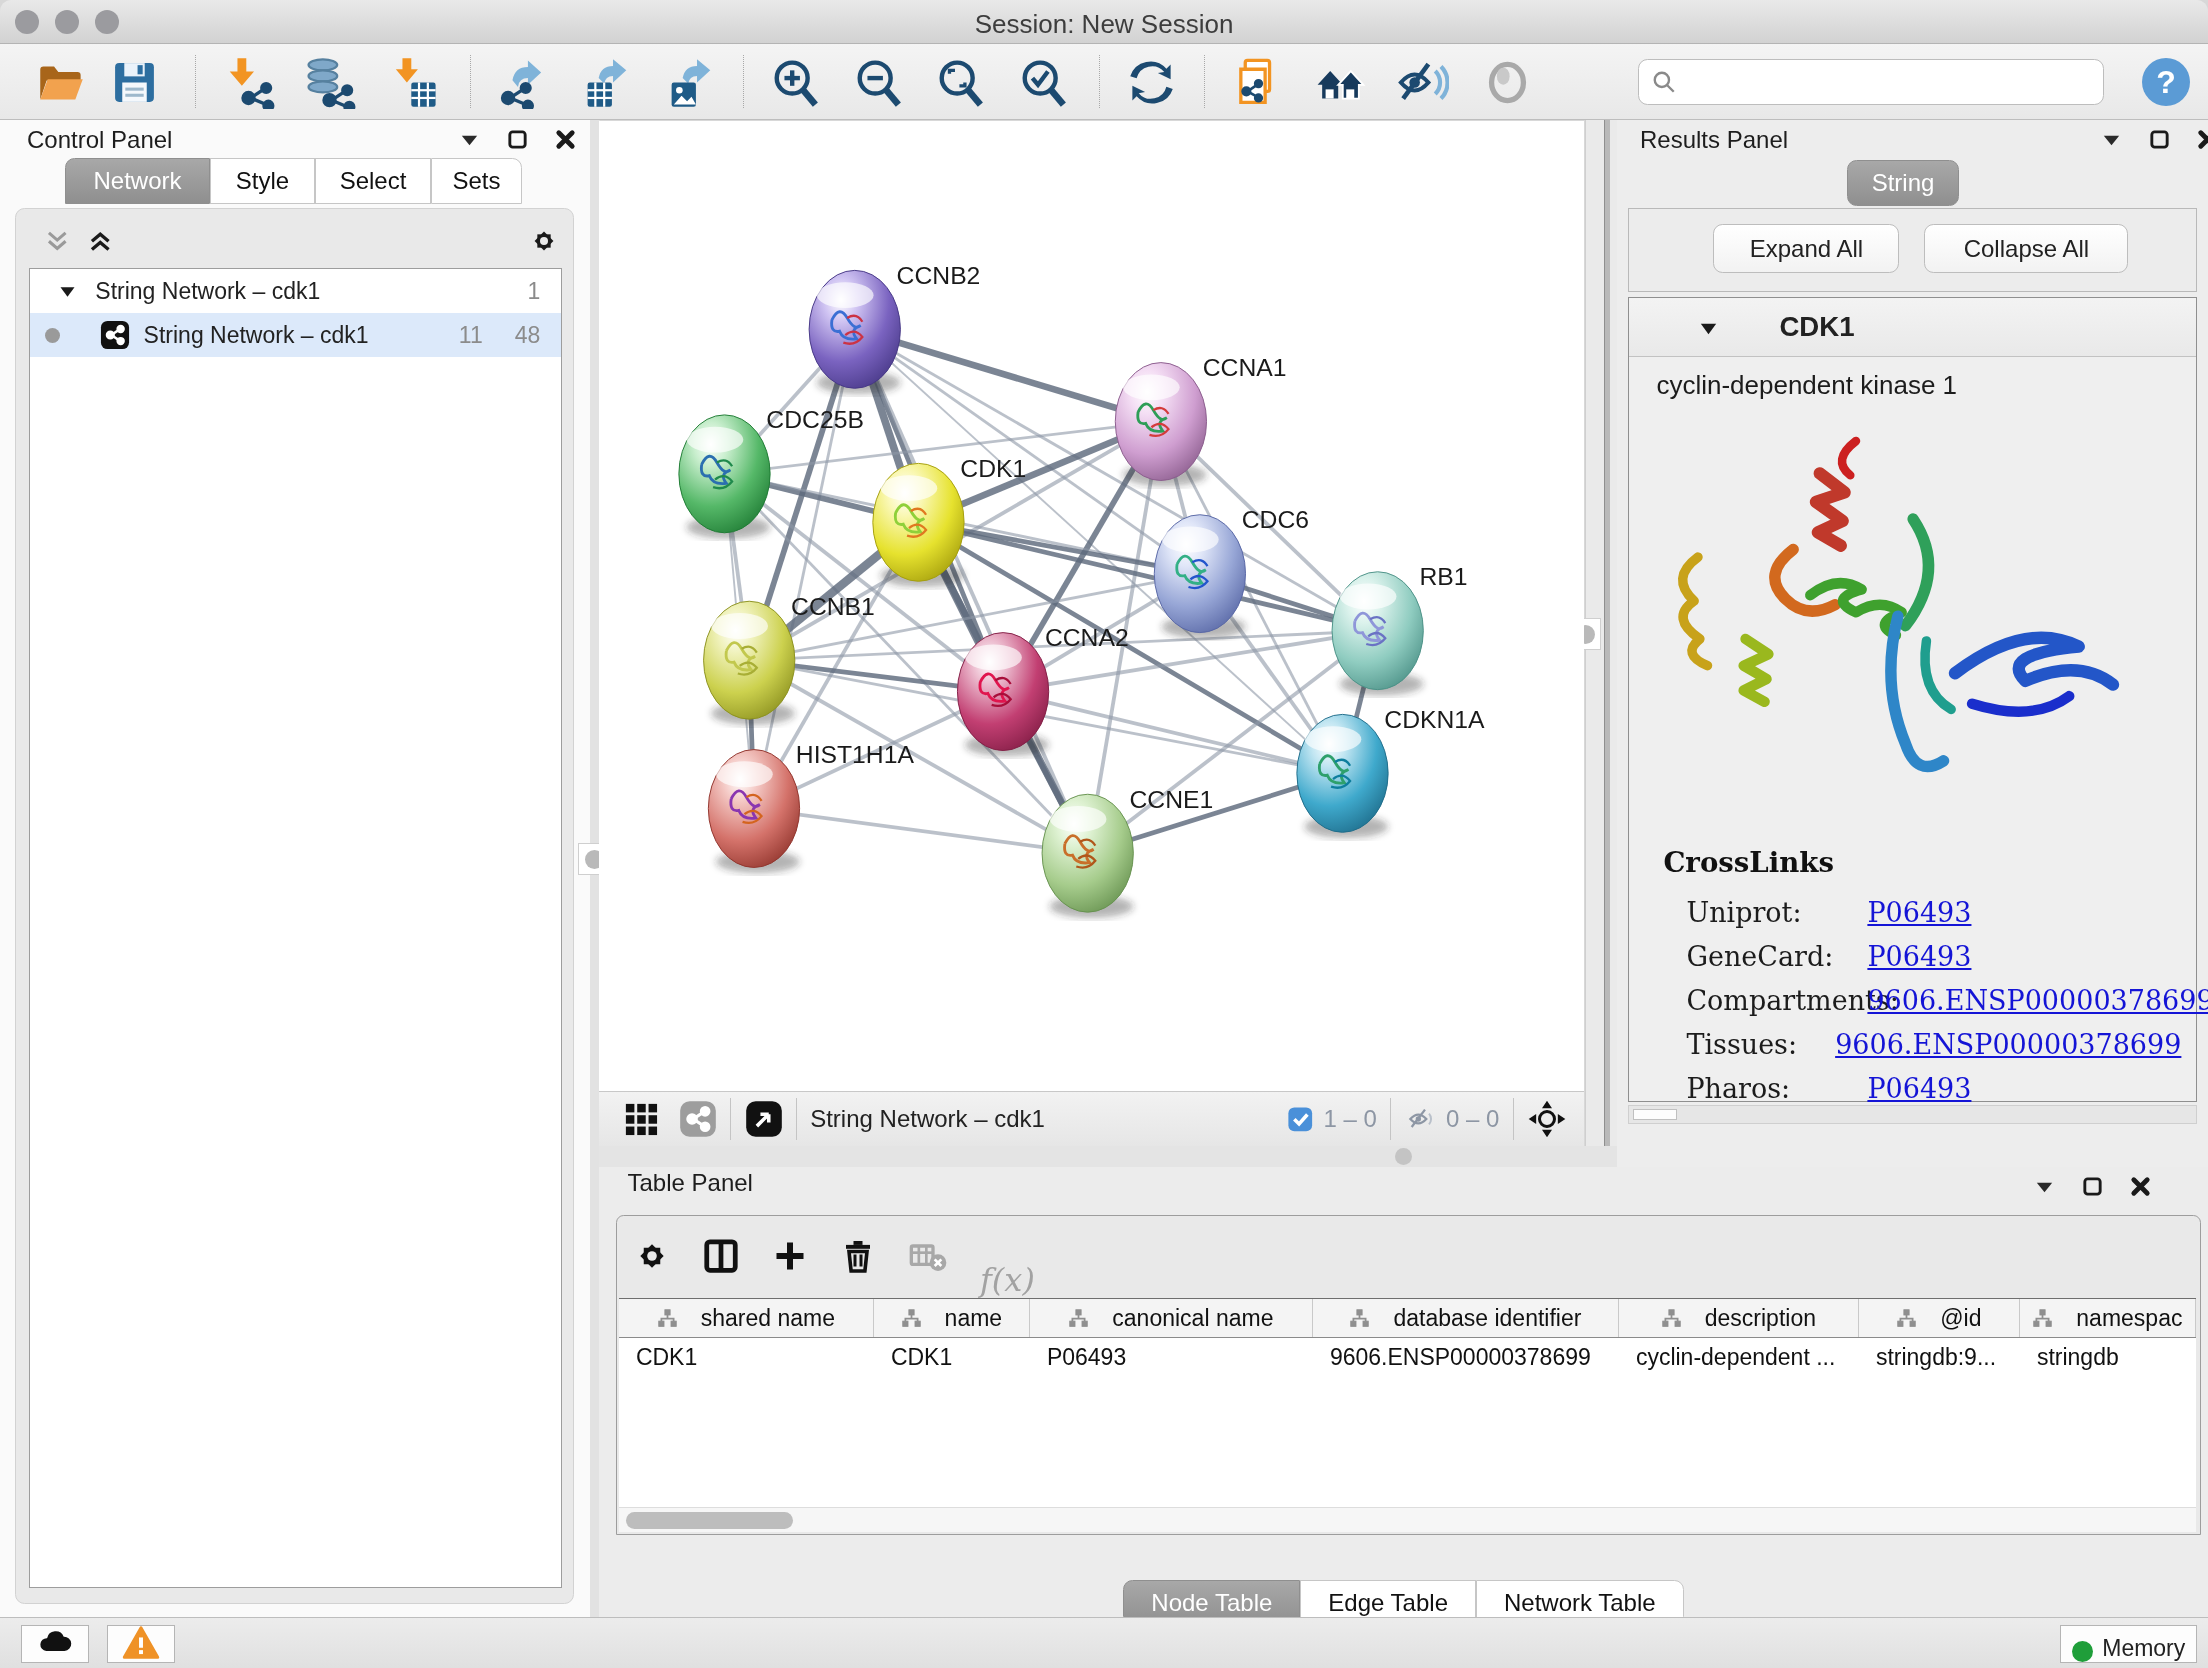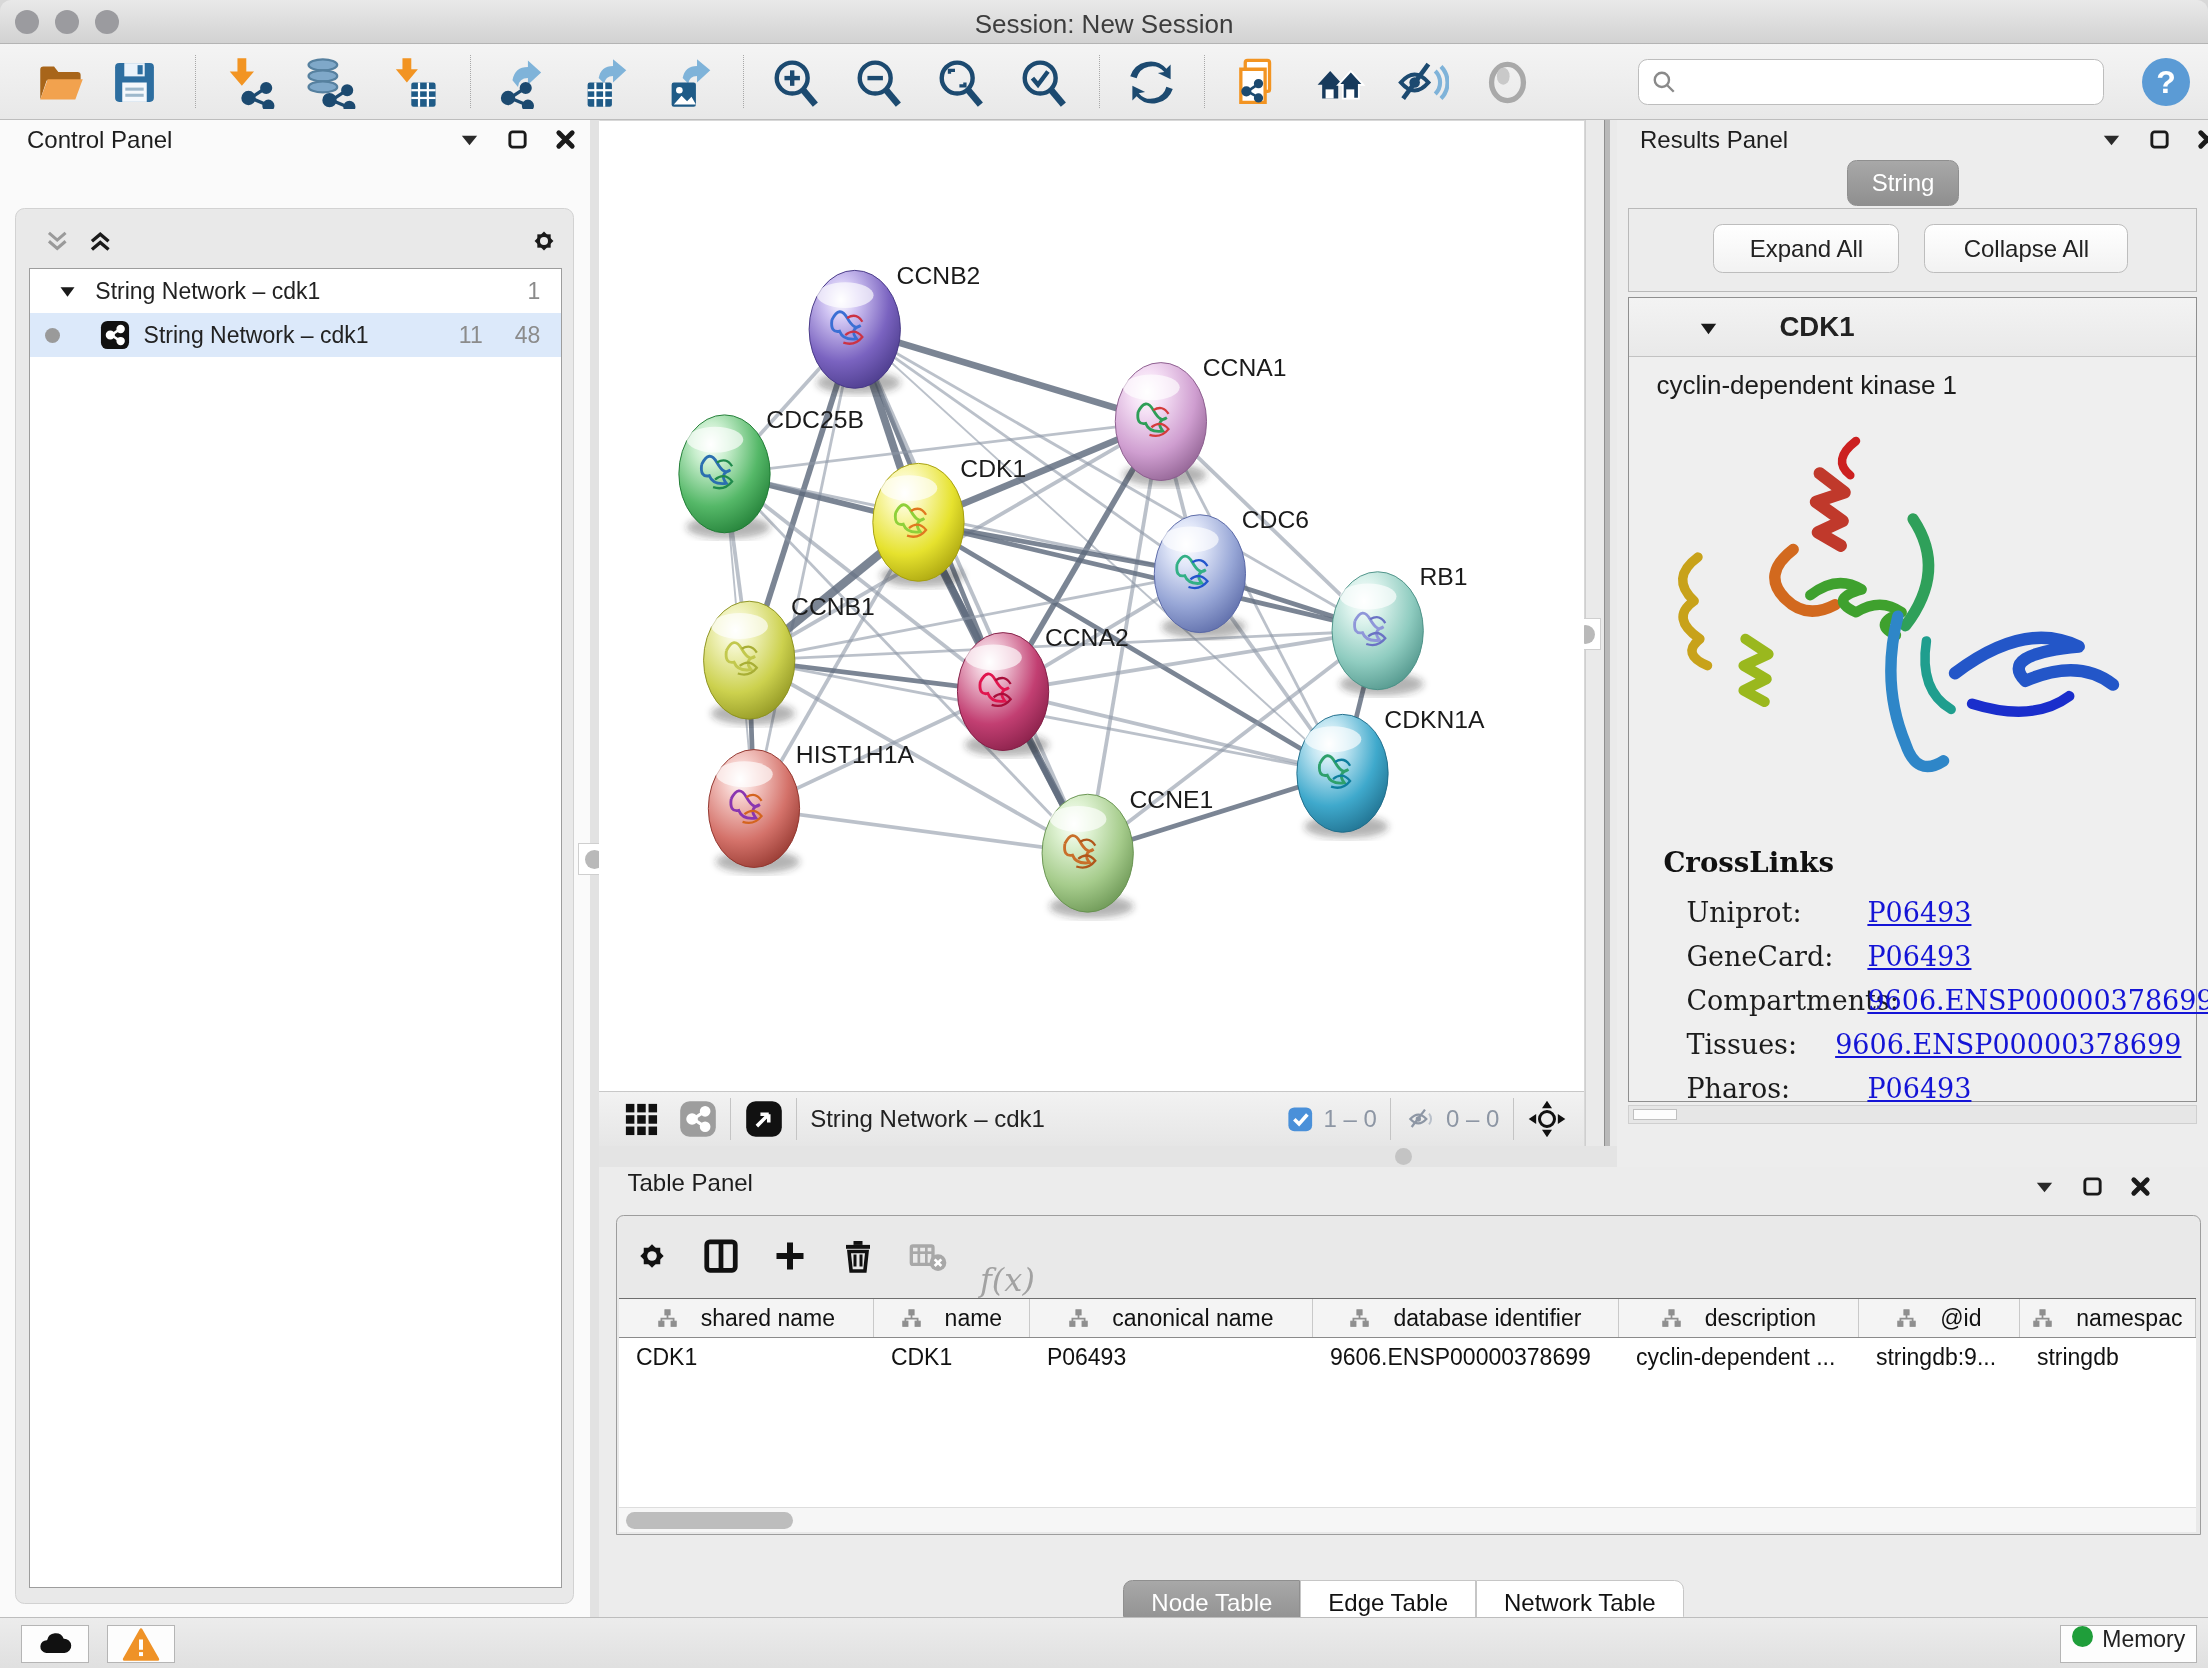"Network" div.abs { html: none -> <div> <div> <span>Network</span> </div> <div> <span>Style</span> </div> <div> <span>Select</span> </div> <div> <span>Sets</span> </div> </div> }
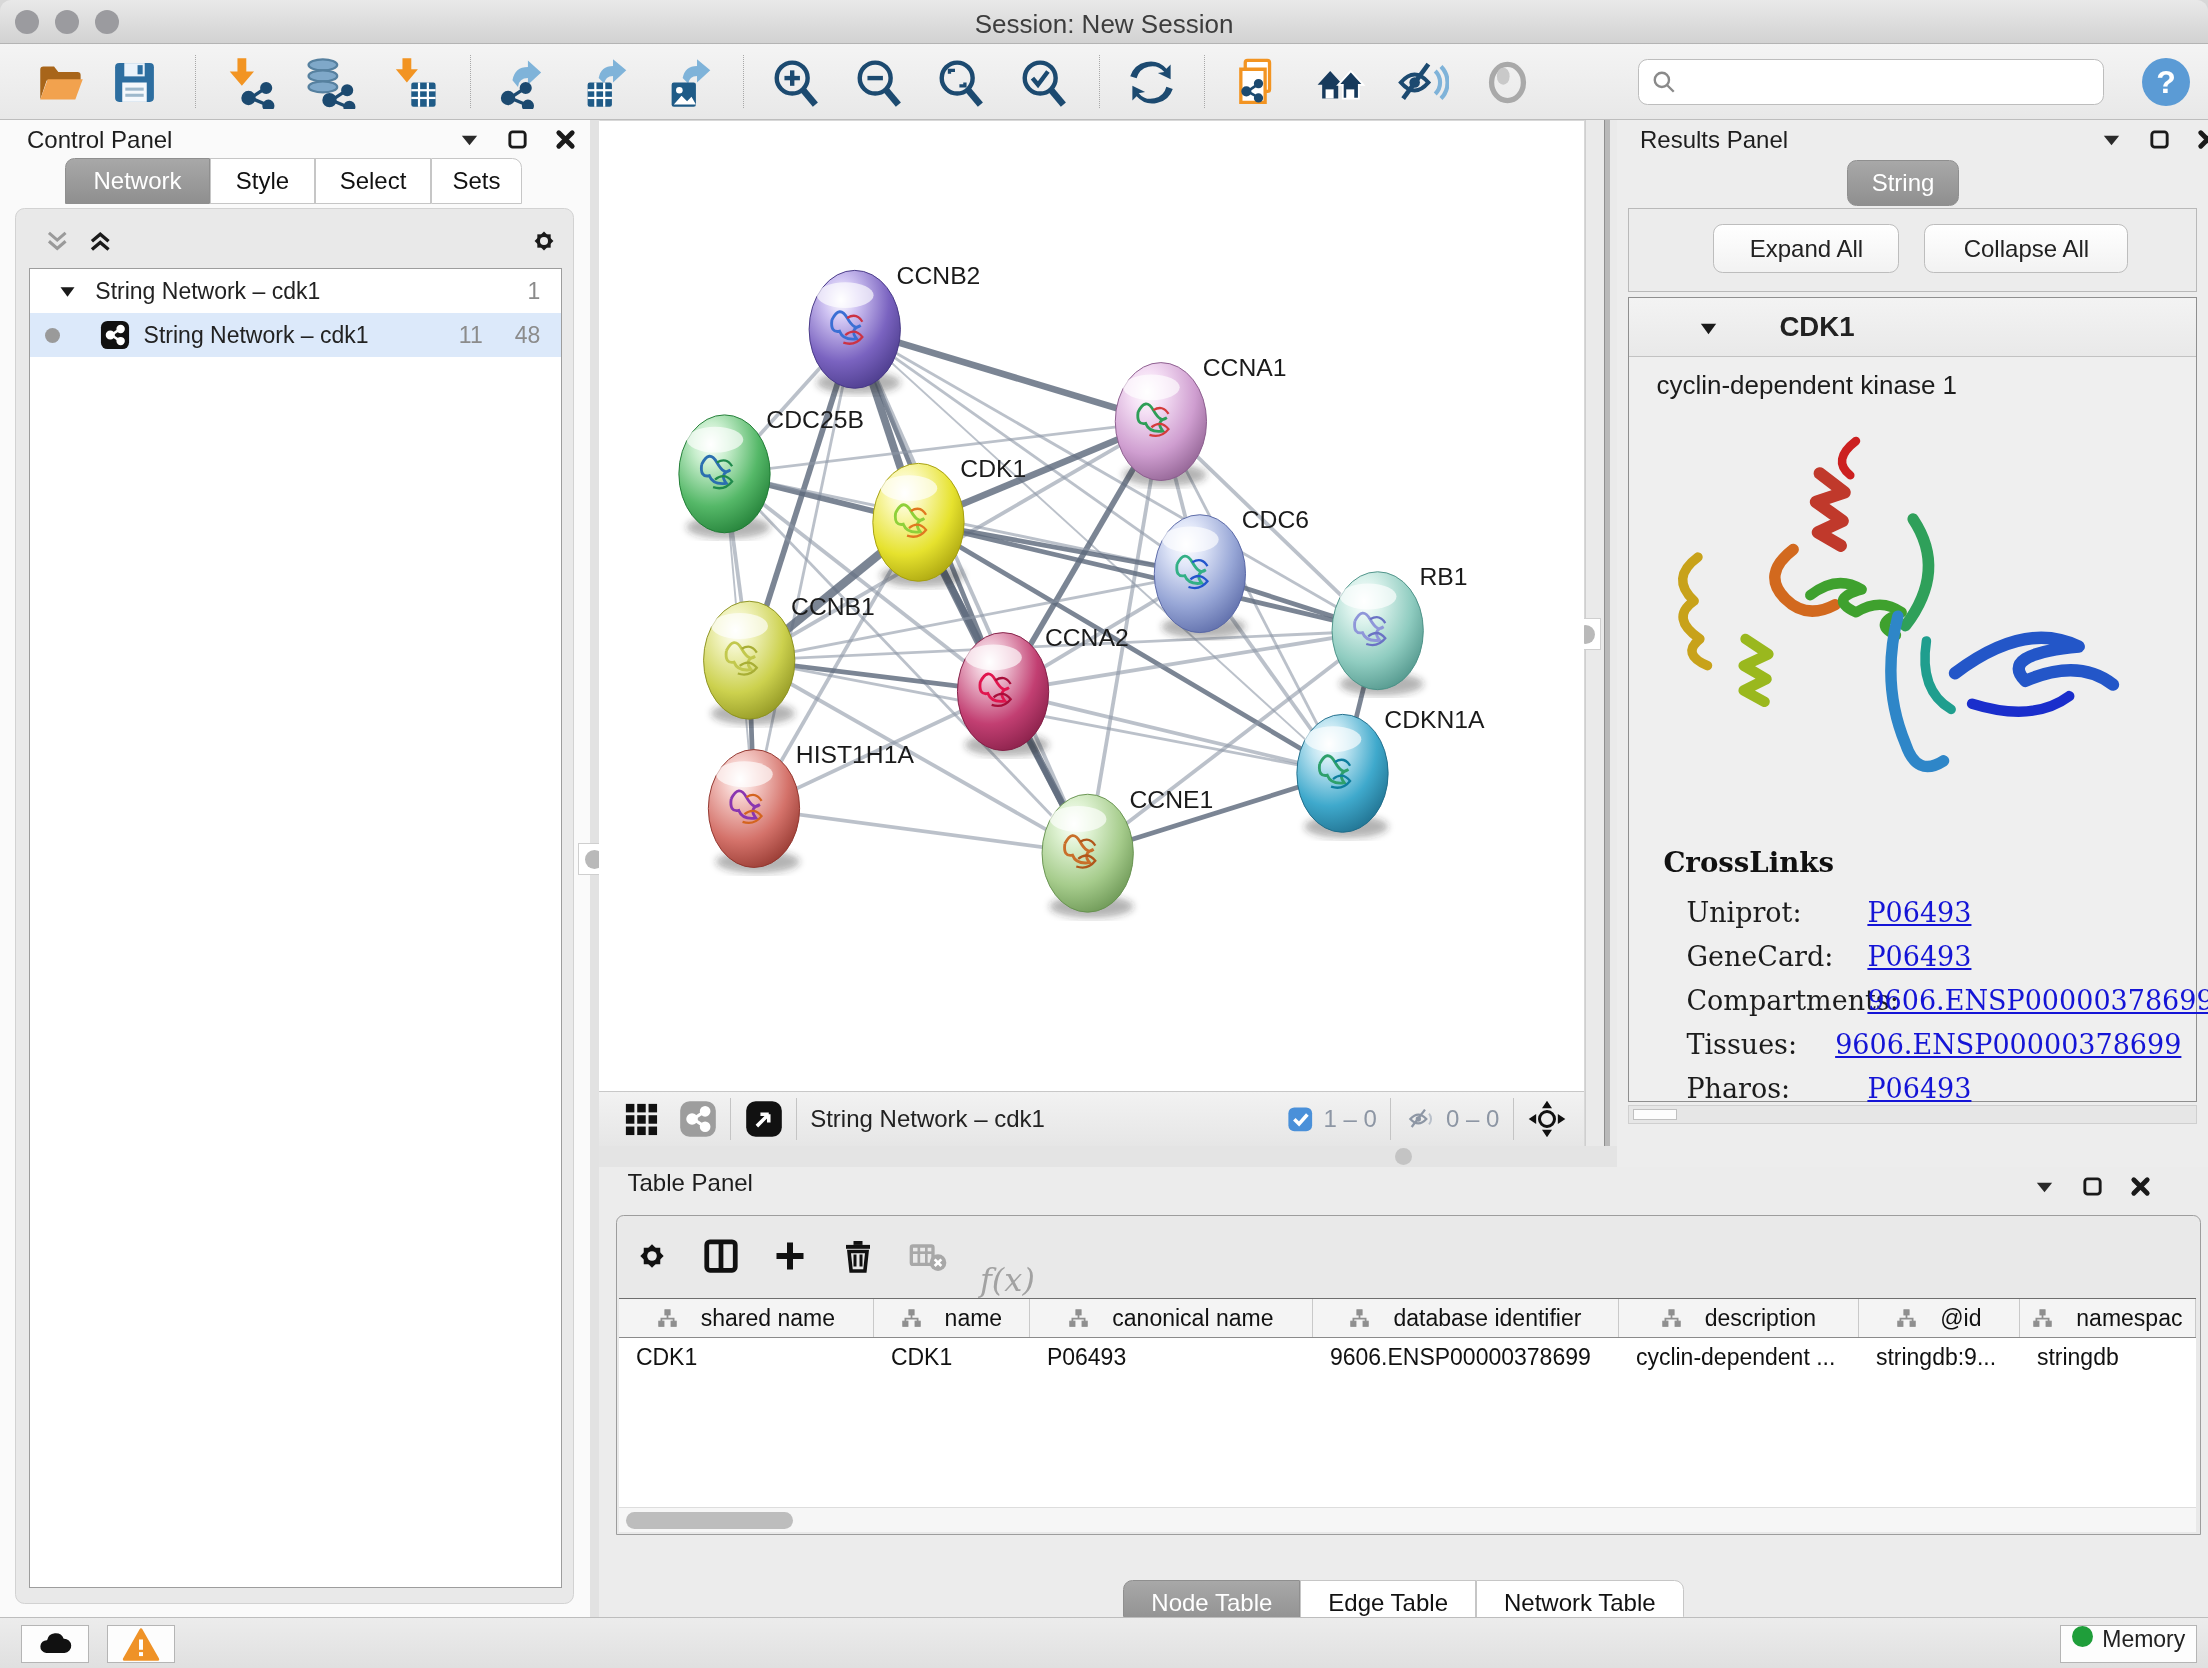"Memory" .sb-btn { align-items: flex-start -> flex-end }
